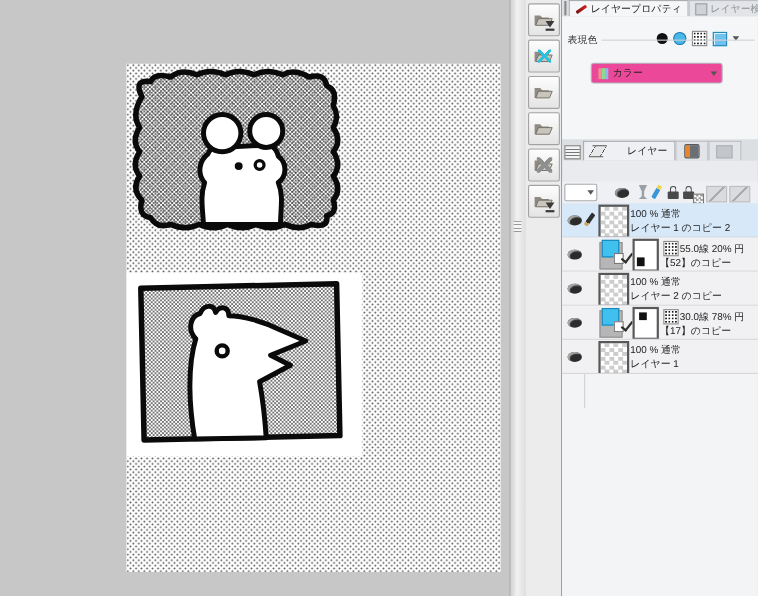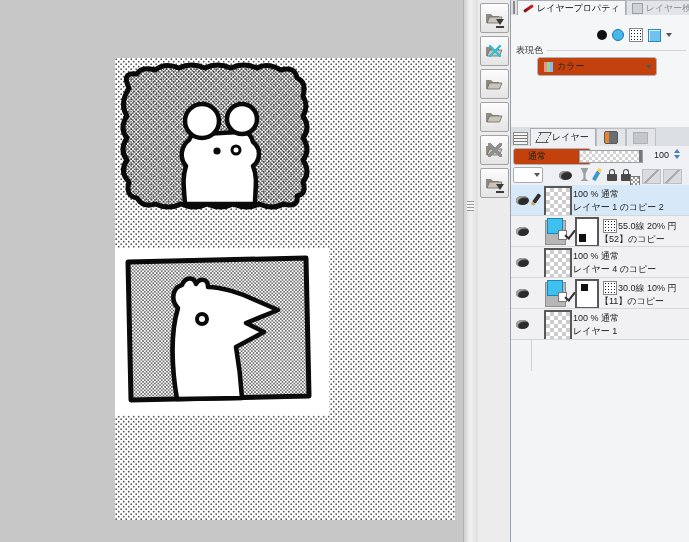"表現色" div.sect { top: 29px -> 15px }
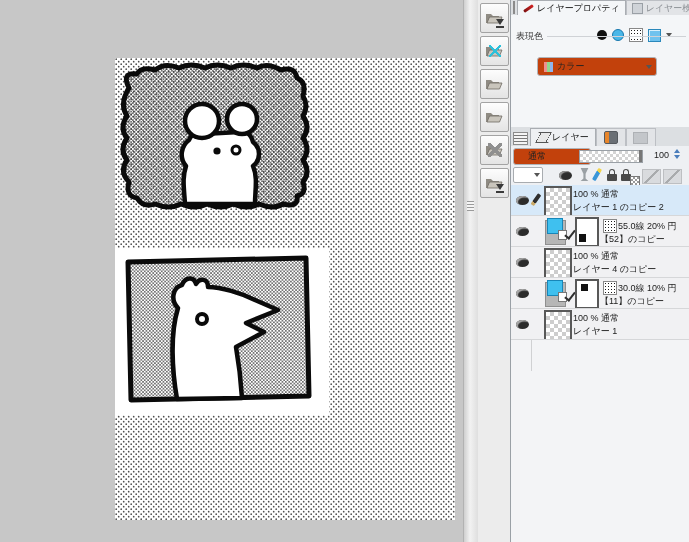"カラー" .combo { background: #c2410c -> #ec4899 }
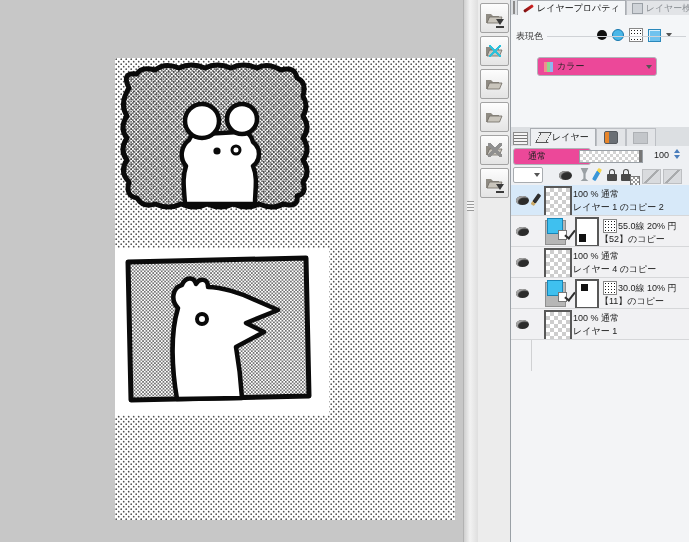"レイヤー" .ltab { gap: 2px -> 20px }
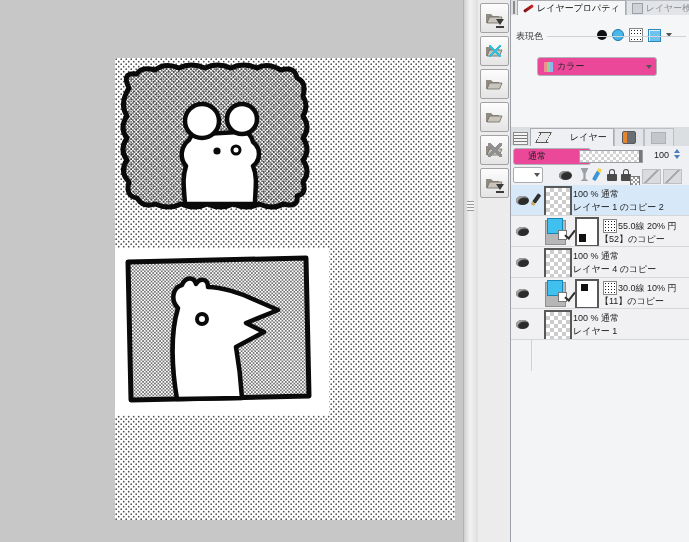"通常" div.abs { html: <div> <div> <span>通常</span> <div></div> </div> <div> <div></div> </div> <div>100</div> <div> <div></div> <div></div> </div> </div> -> none }
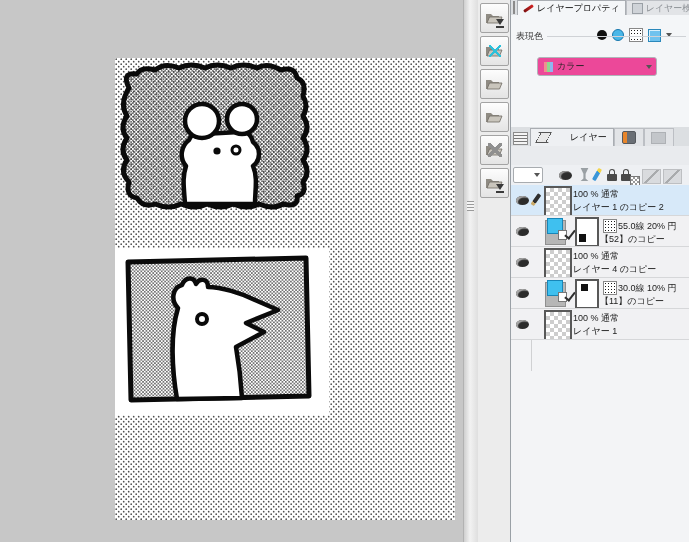"レイヤー 4 のコピー" div.l2 { text: 4 -> 2 }
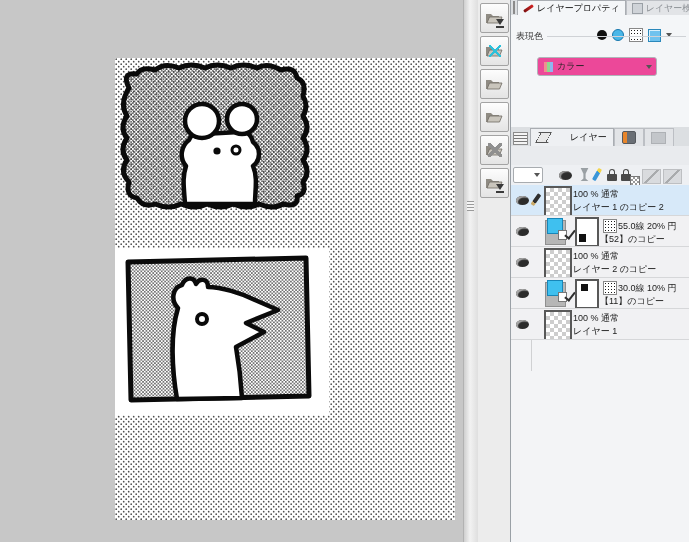"30.0線 10% 円" div.tl1 { text: 10% -> 78% }
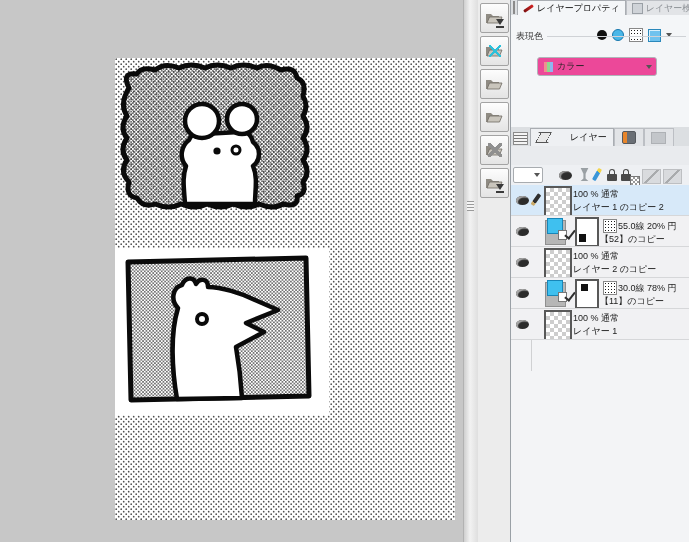"【11】のコピー" div.tl2 { text: 11 -> 17 }
